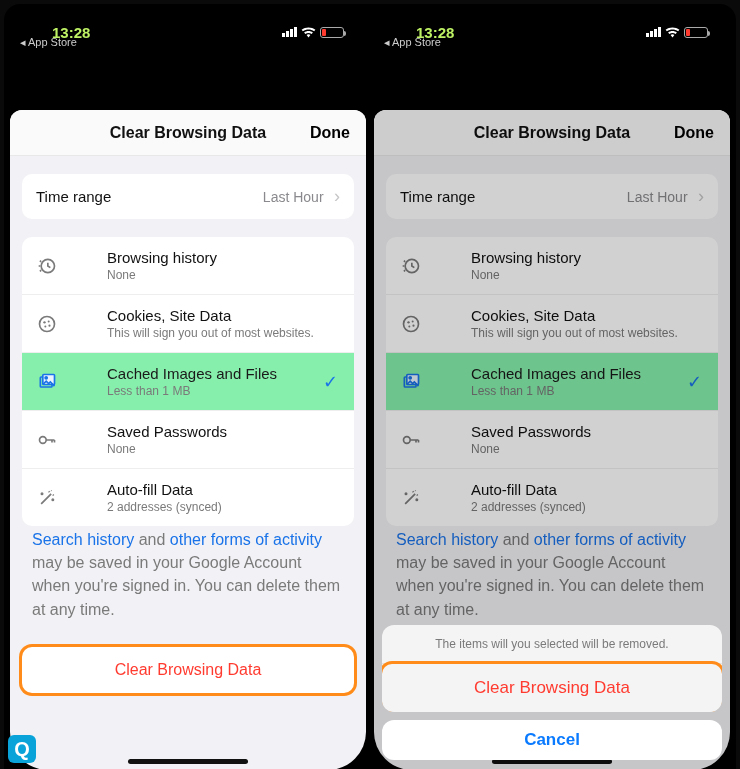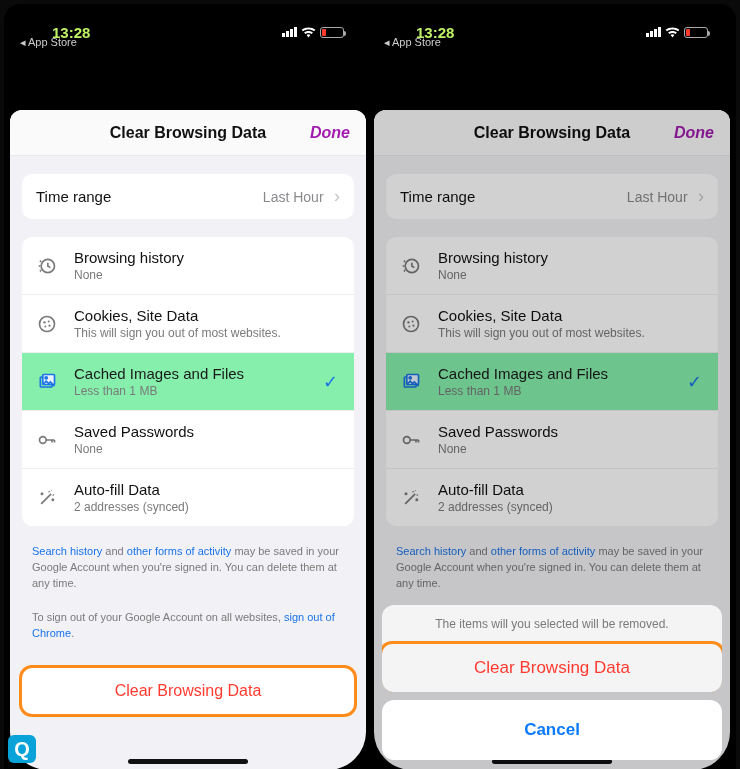"Done" .done-btn { color: #a21caf -> #000000; font-style: italic -> none }
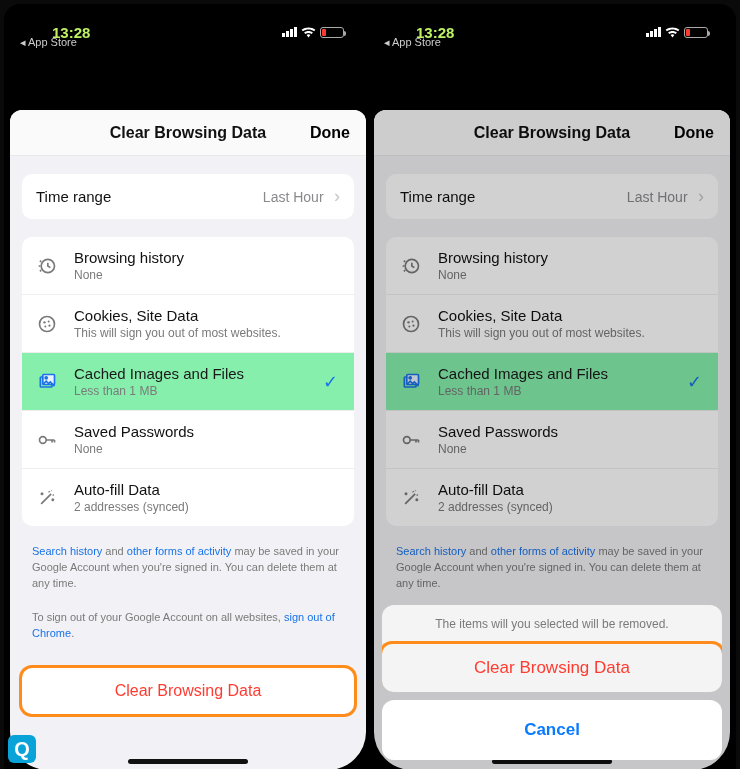"Time range" .row { gap: none -> 33px }
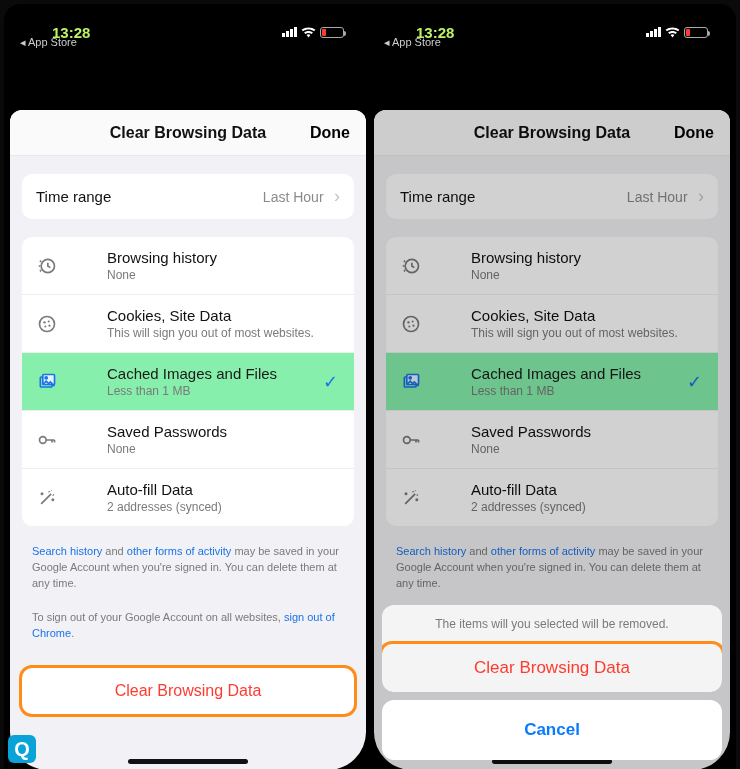"Search history and other forms" .info-text { font-size: 11px -> 16px; margin: 18px 22px 0 -> 2px 22px 0 }
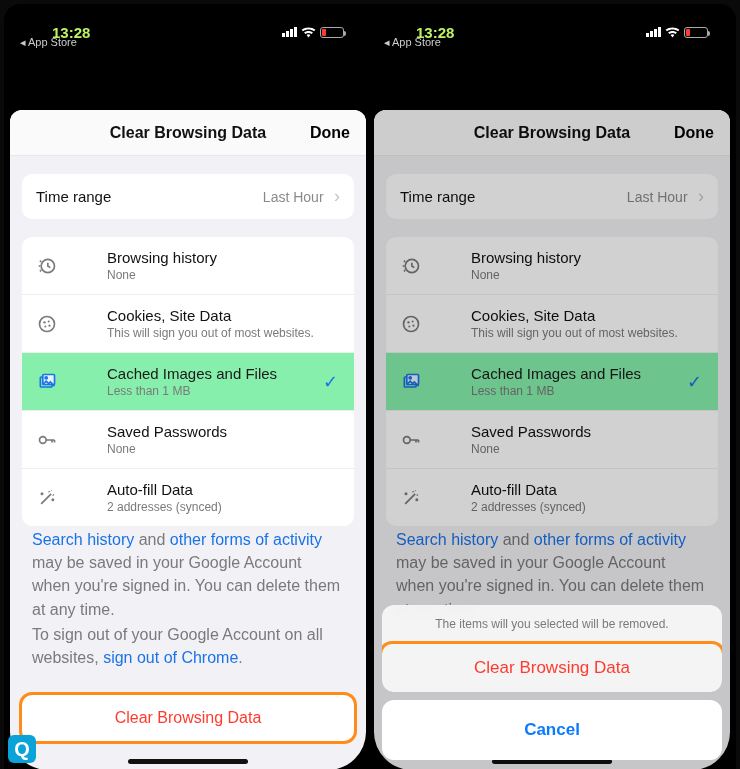"To sign out of your" div.info-text { html: <div> <span>To sign out of your Google Account on all websites, </span><a>sign out of Chrome</a><span>.</span> </div> -> none }
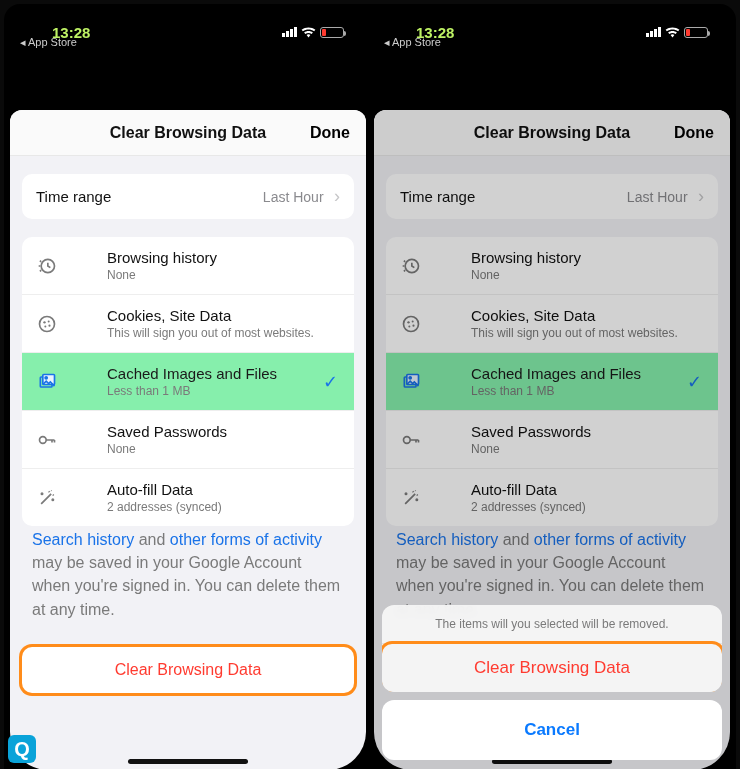"Cancel" .as-cancel { padding: 20px 0 -> 10px 0 }
